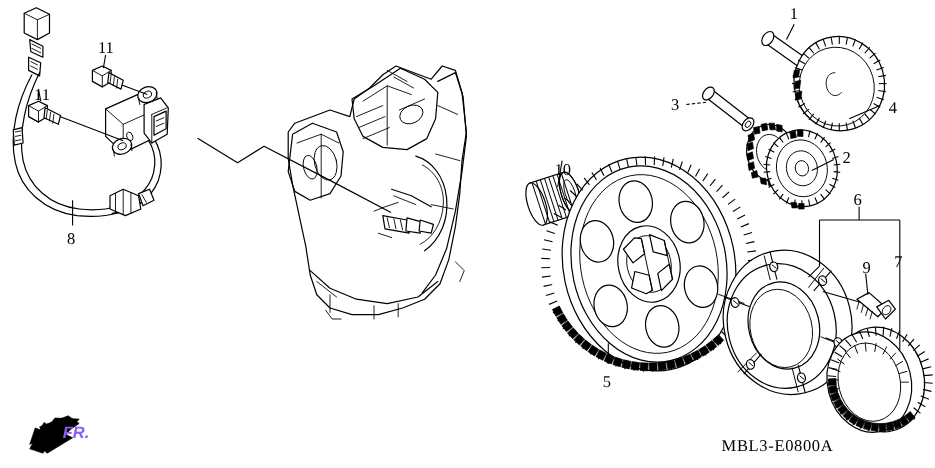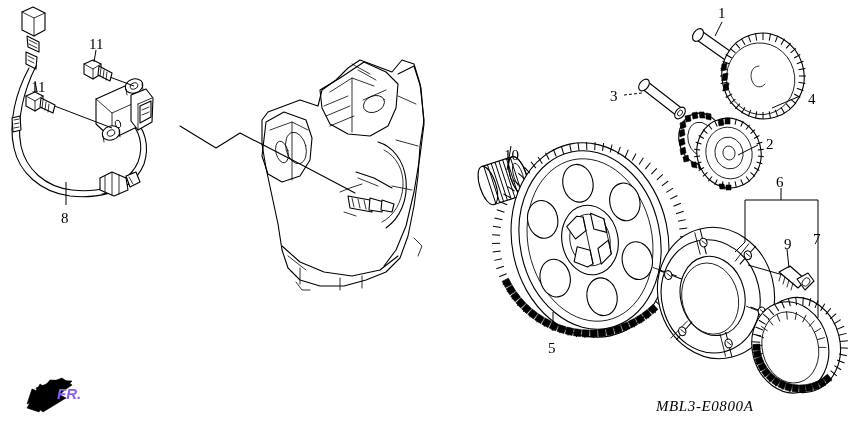"MBL3-E0800A" .figcode { font-style: italic -> none }
